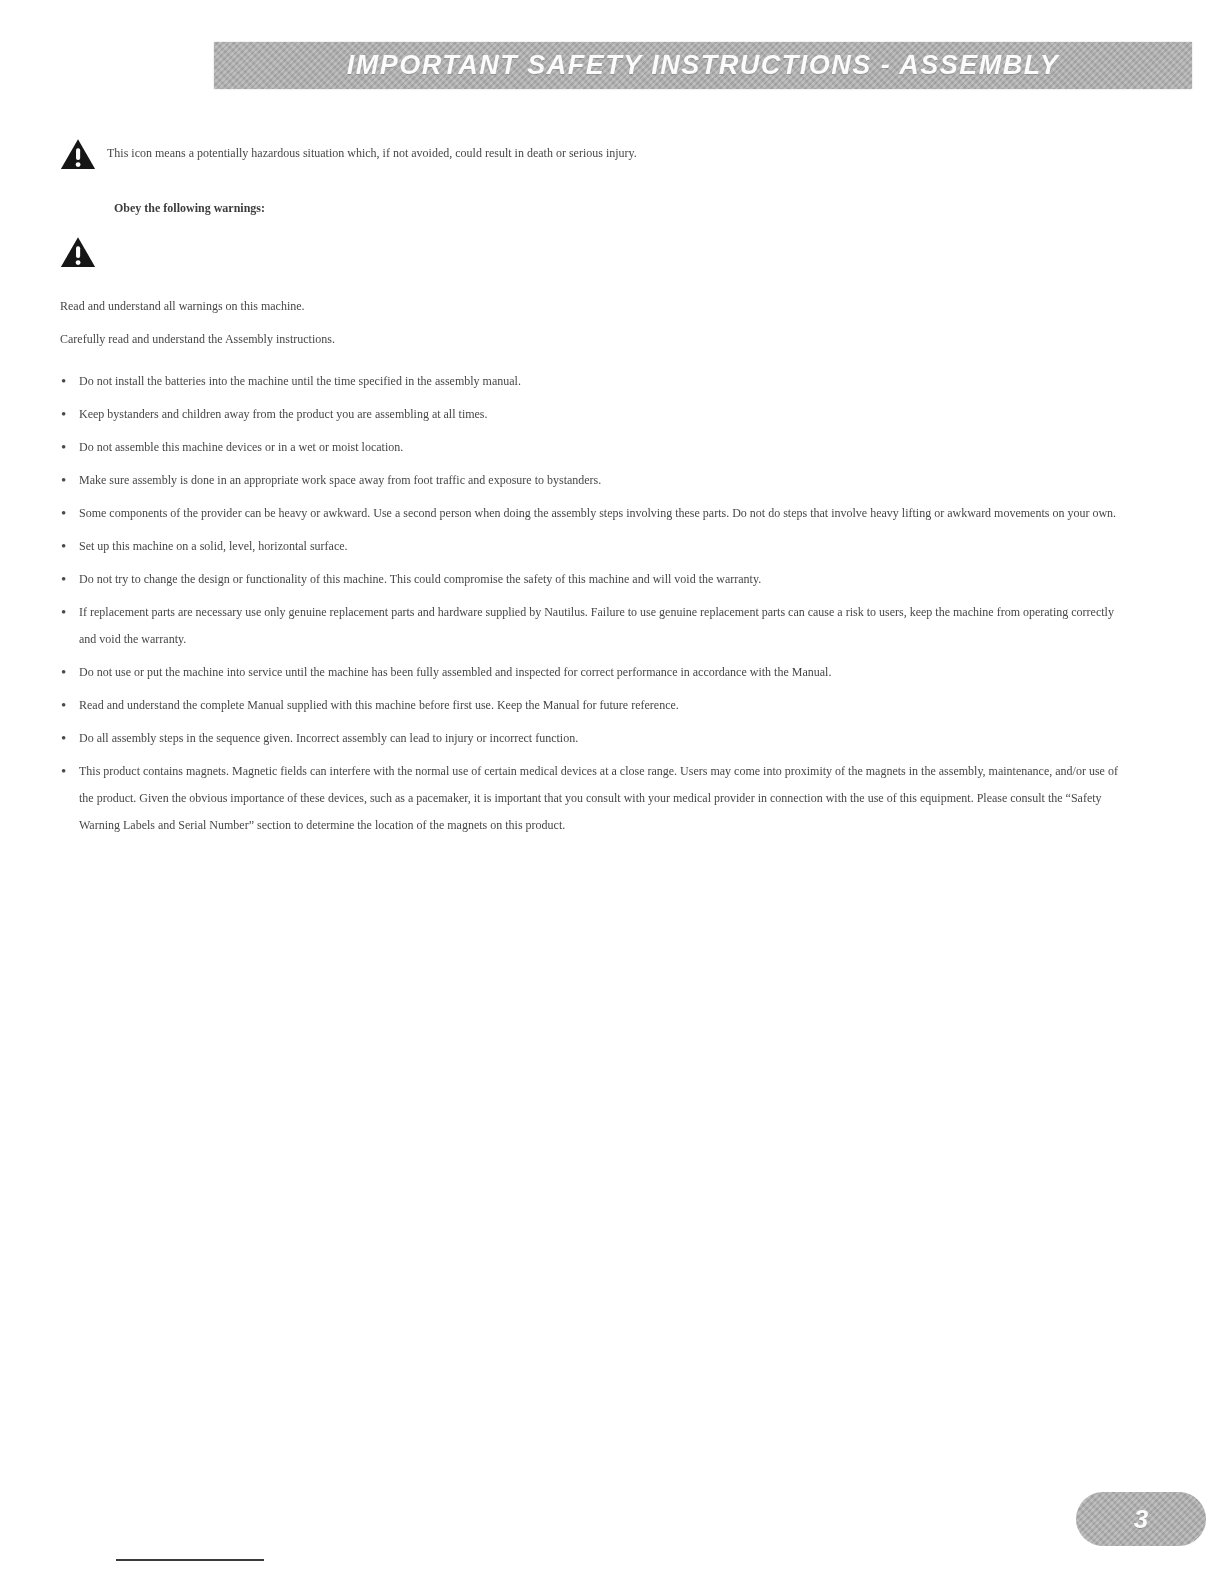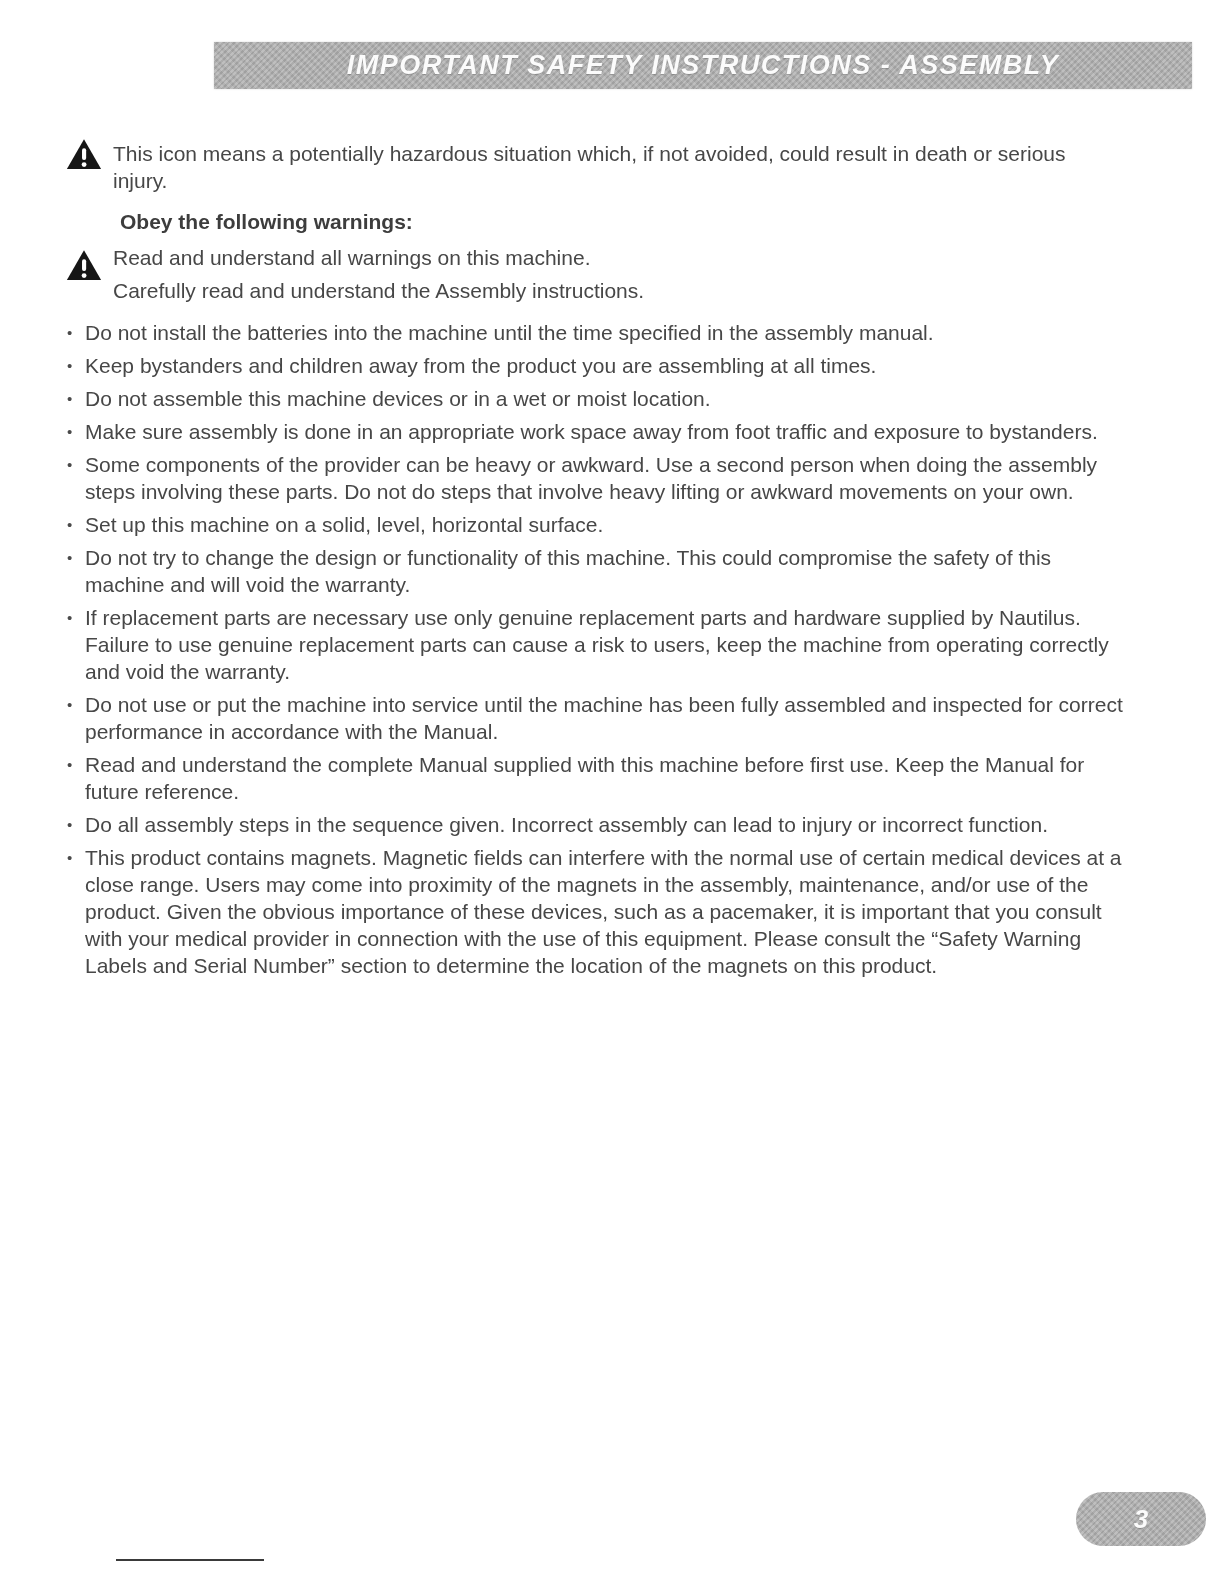"This icon means a potentially" .content { font-family: none -> Liberation Serif, serif; font-size: 21px -> 12px; left: 66px -> 60px }
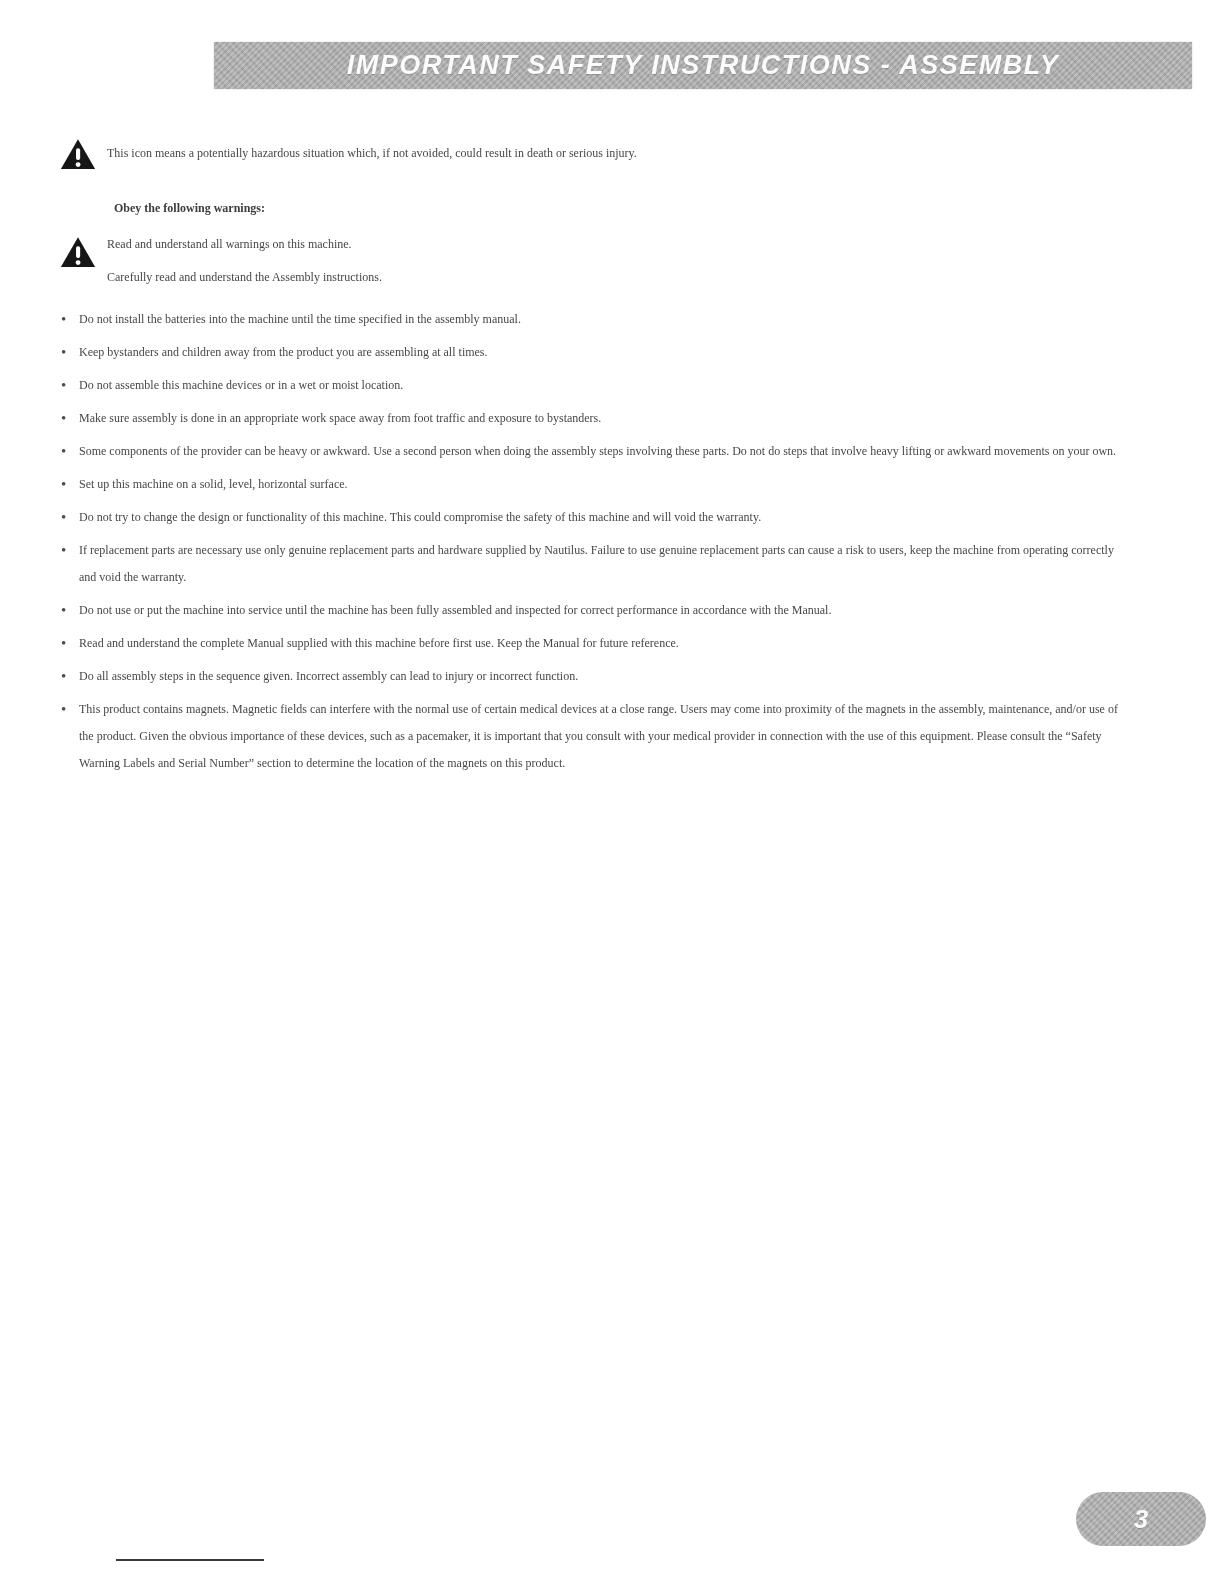"Read and understand all warnings" .read-row { flex-direction: none -> column }
